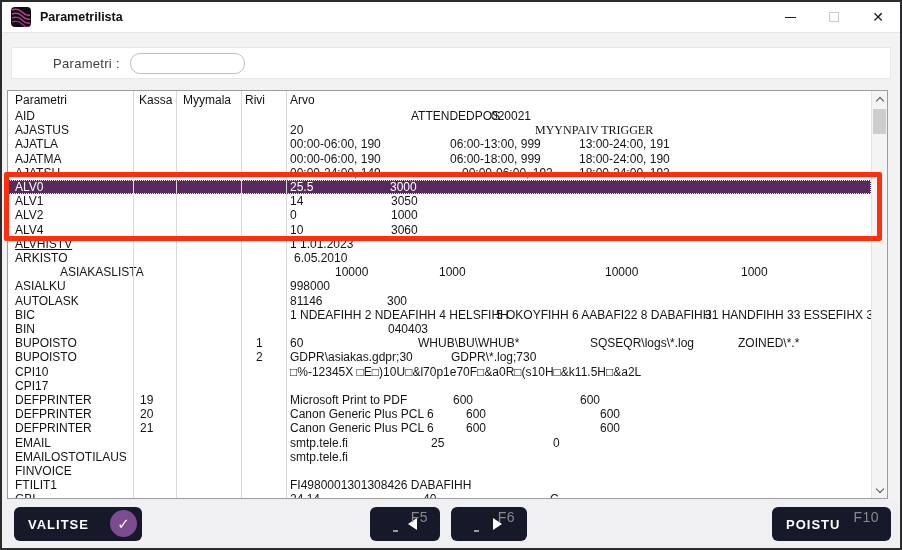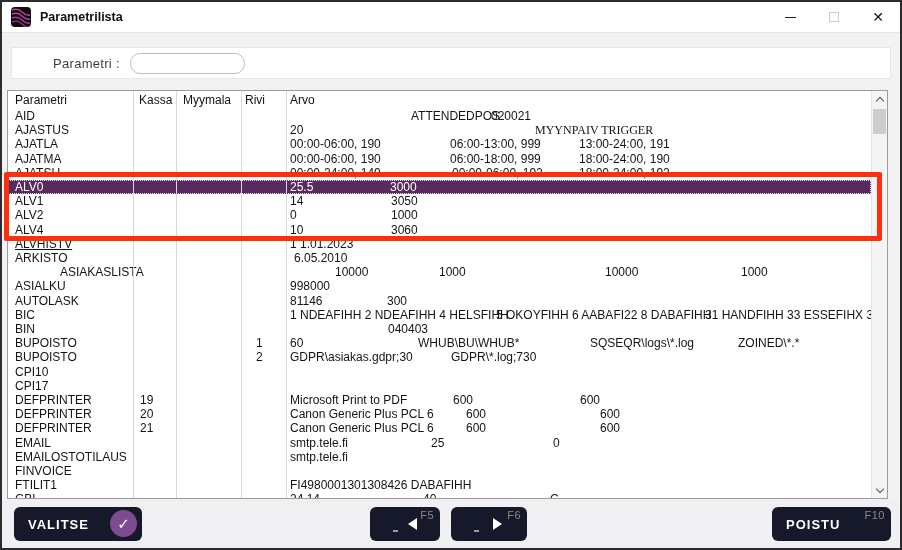"00:00-06:00, 192" span.cell { left: 444px -> 454px }
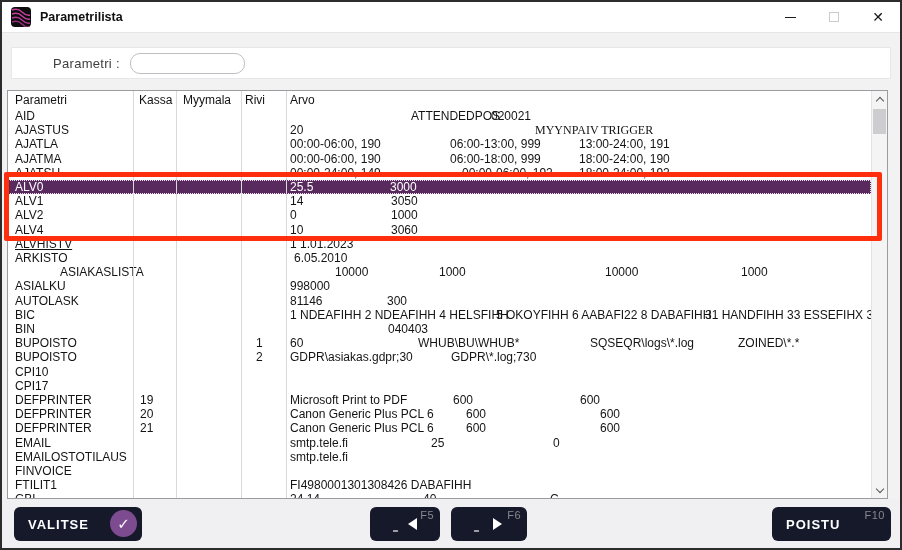"□%-12345X" span.cell { html: none -> <span>□%-12345X □E□)10U□&amp;l70p1e70F□&amp;a0R□(s10H□&amp;k11.5H□&amp;a2L</span> }
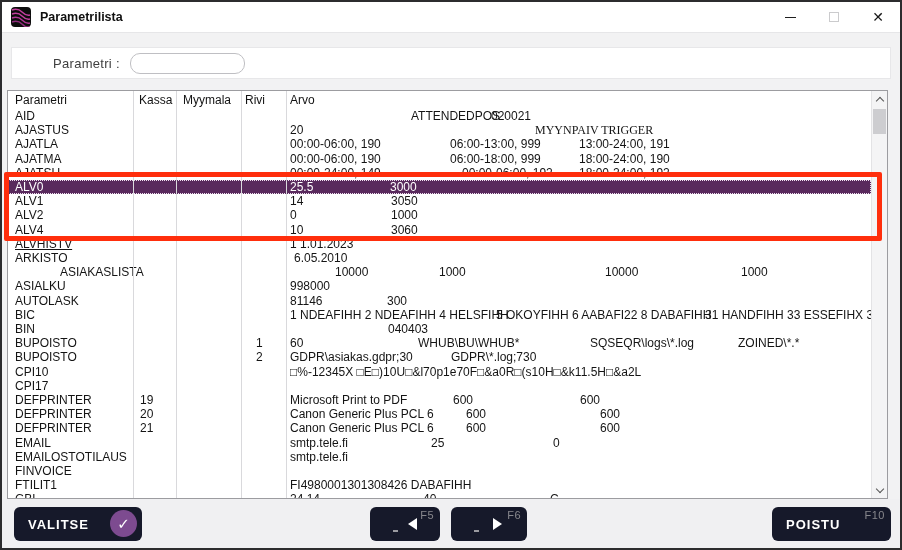"F5" .fkey { font-size: 11px -> 14px; right: 6px -> 12px }
